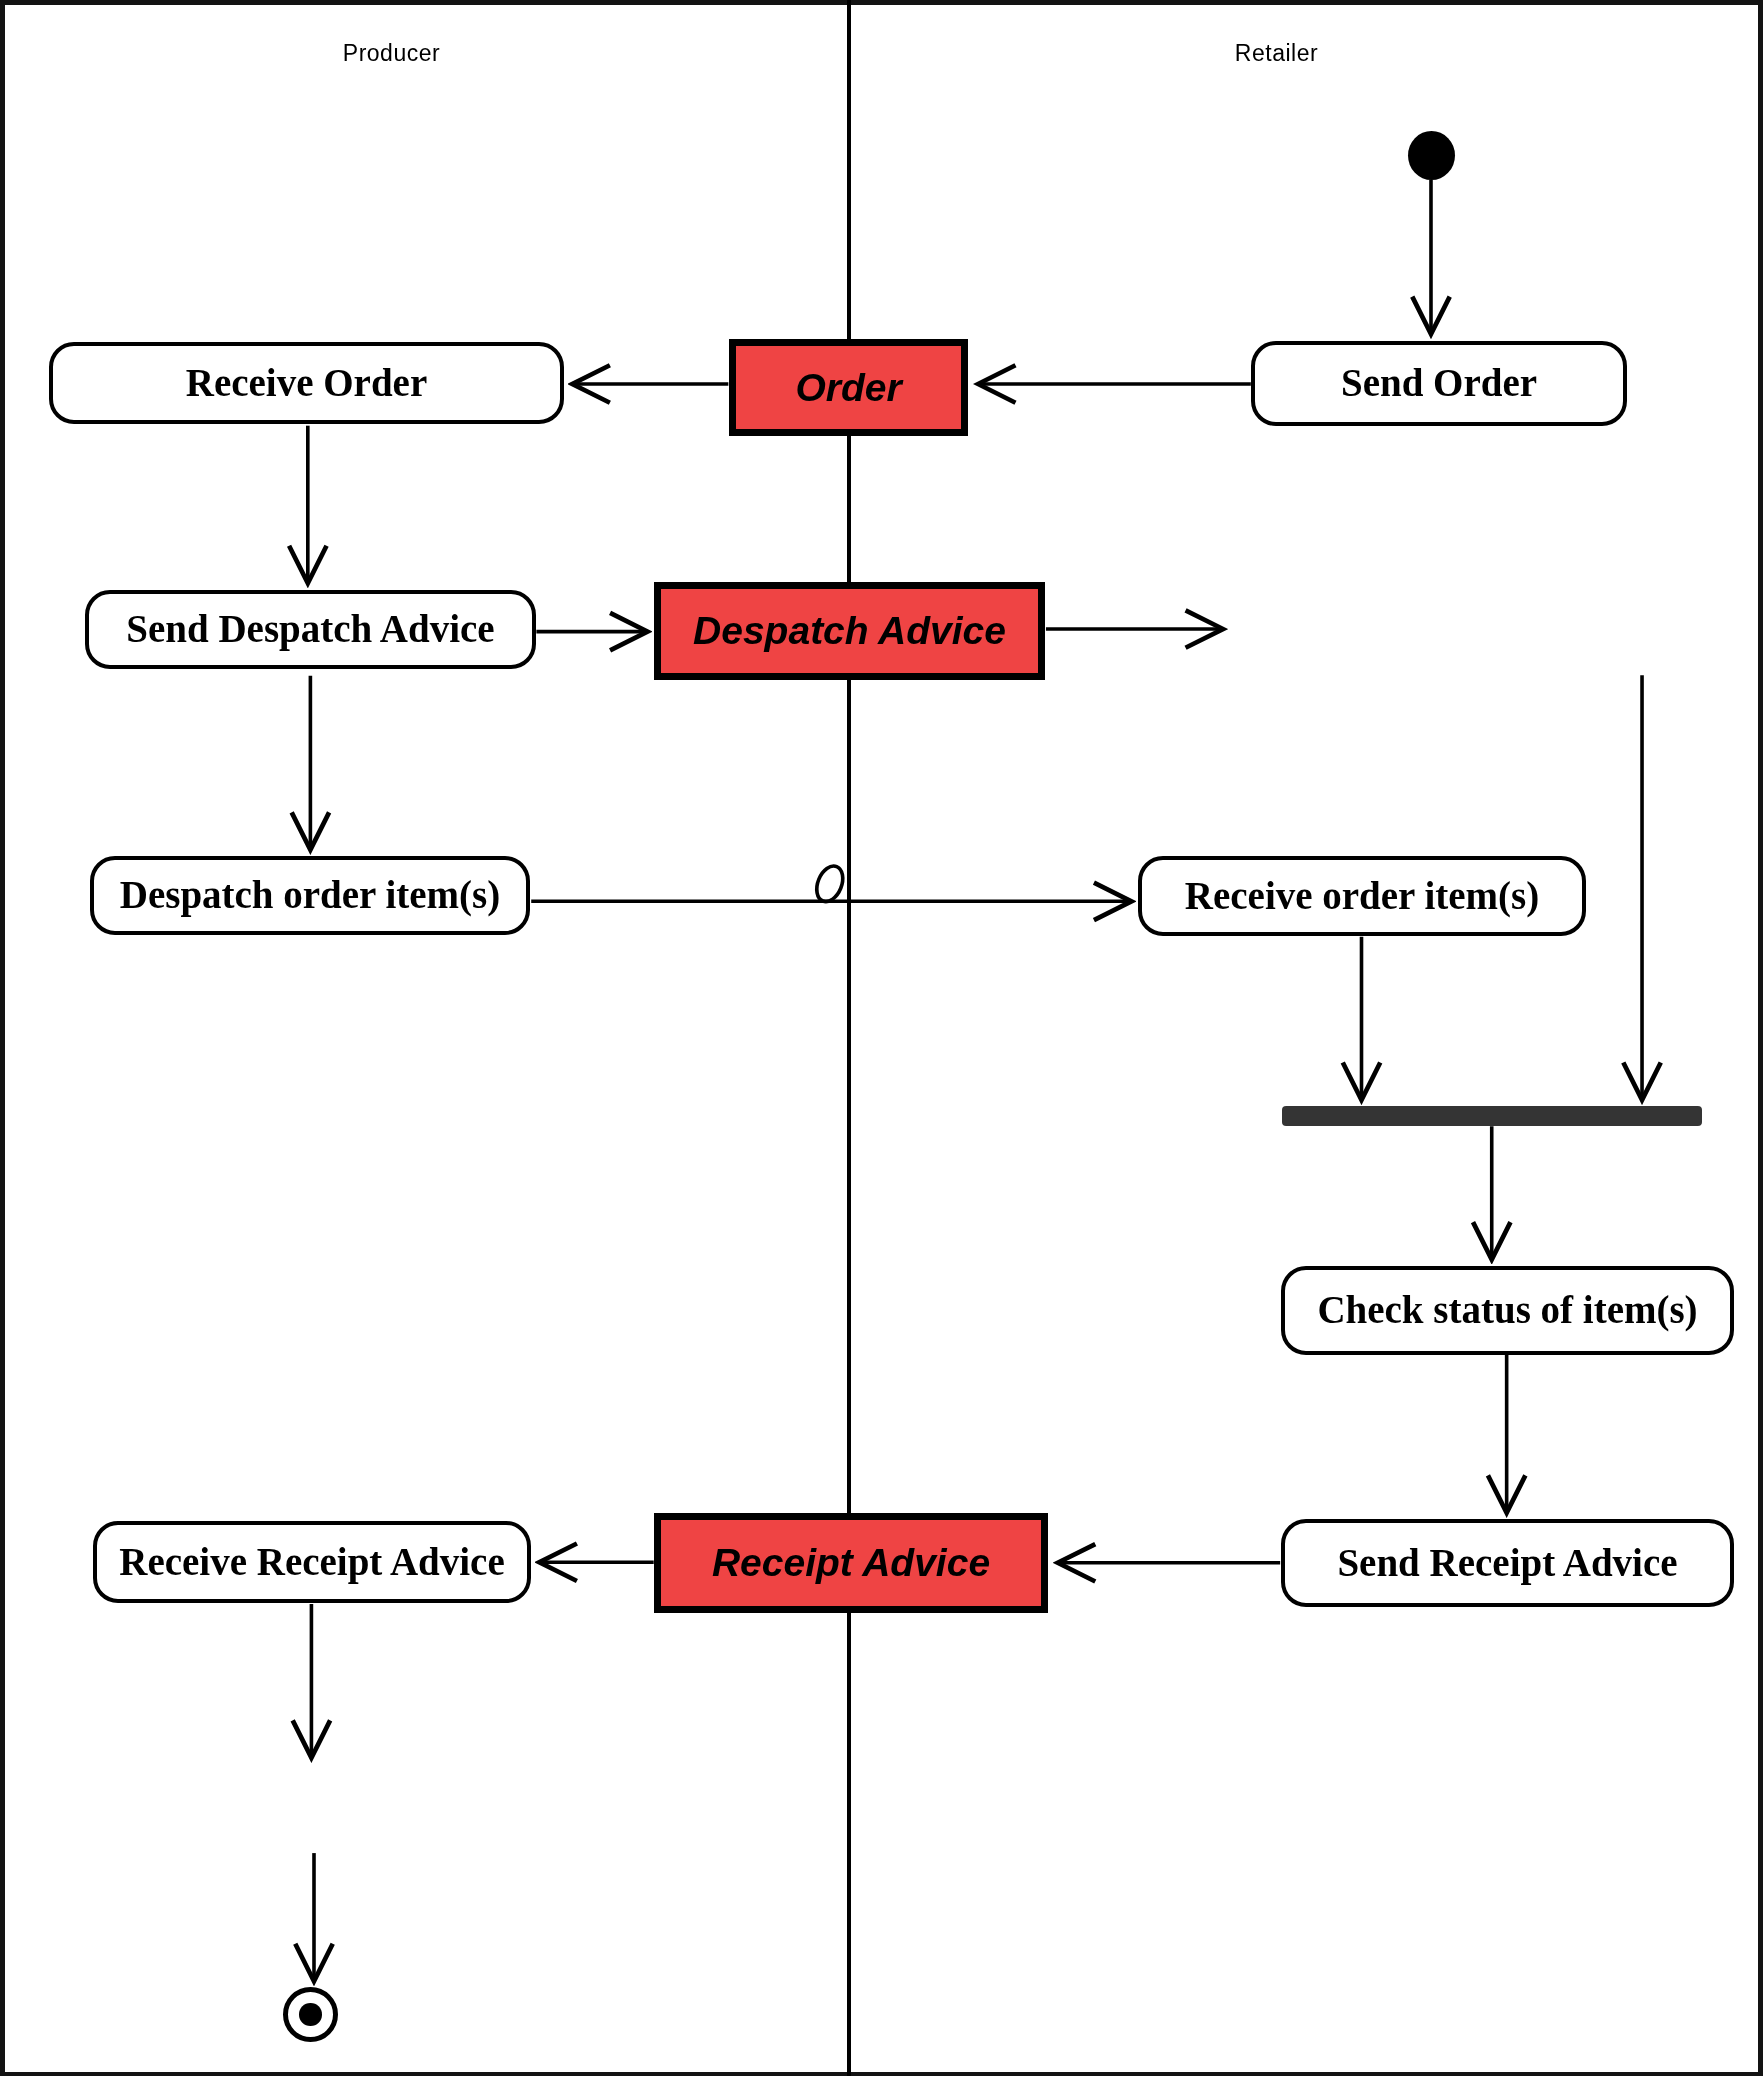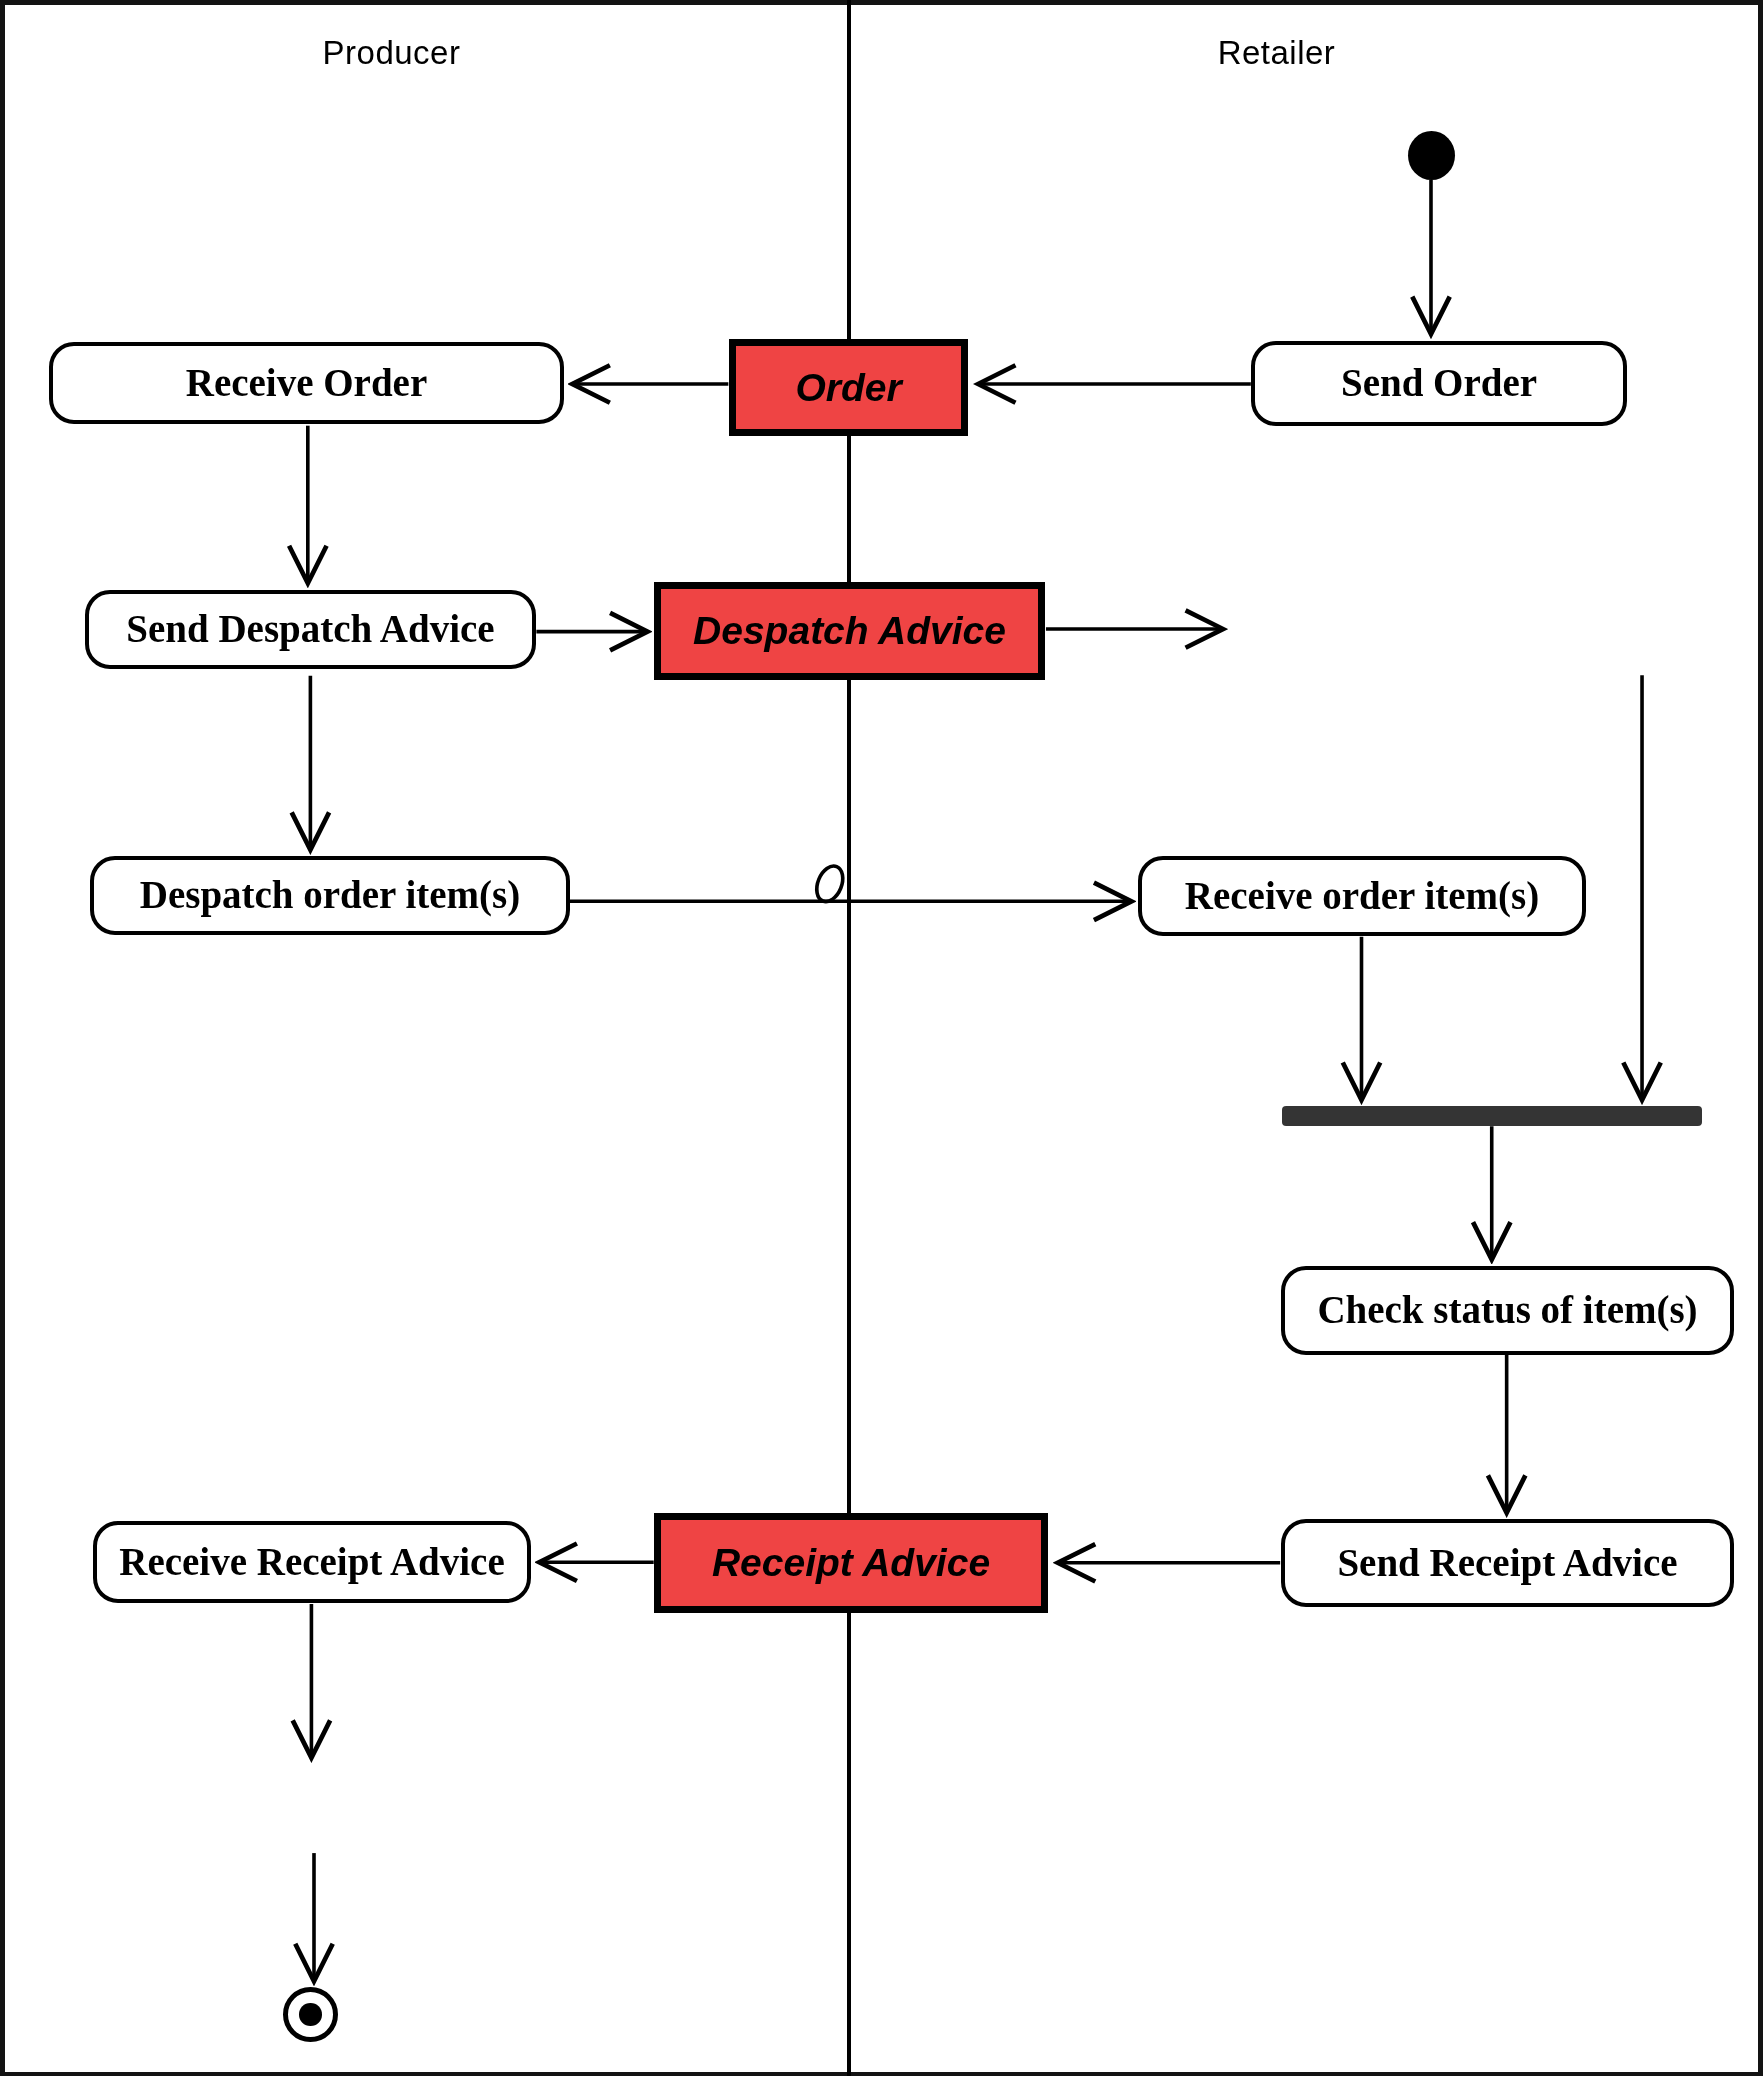"Producer" .lane-label { font-size: 33px -> 23px }
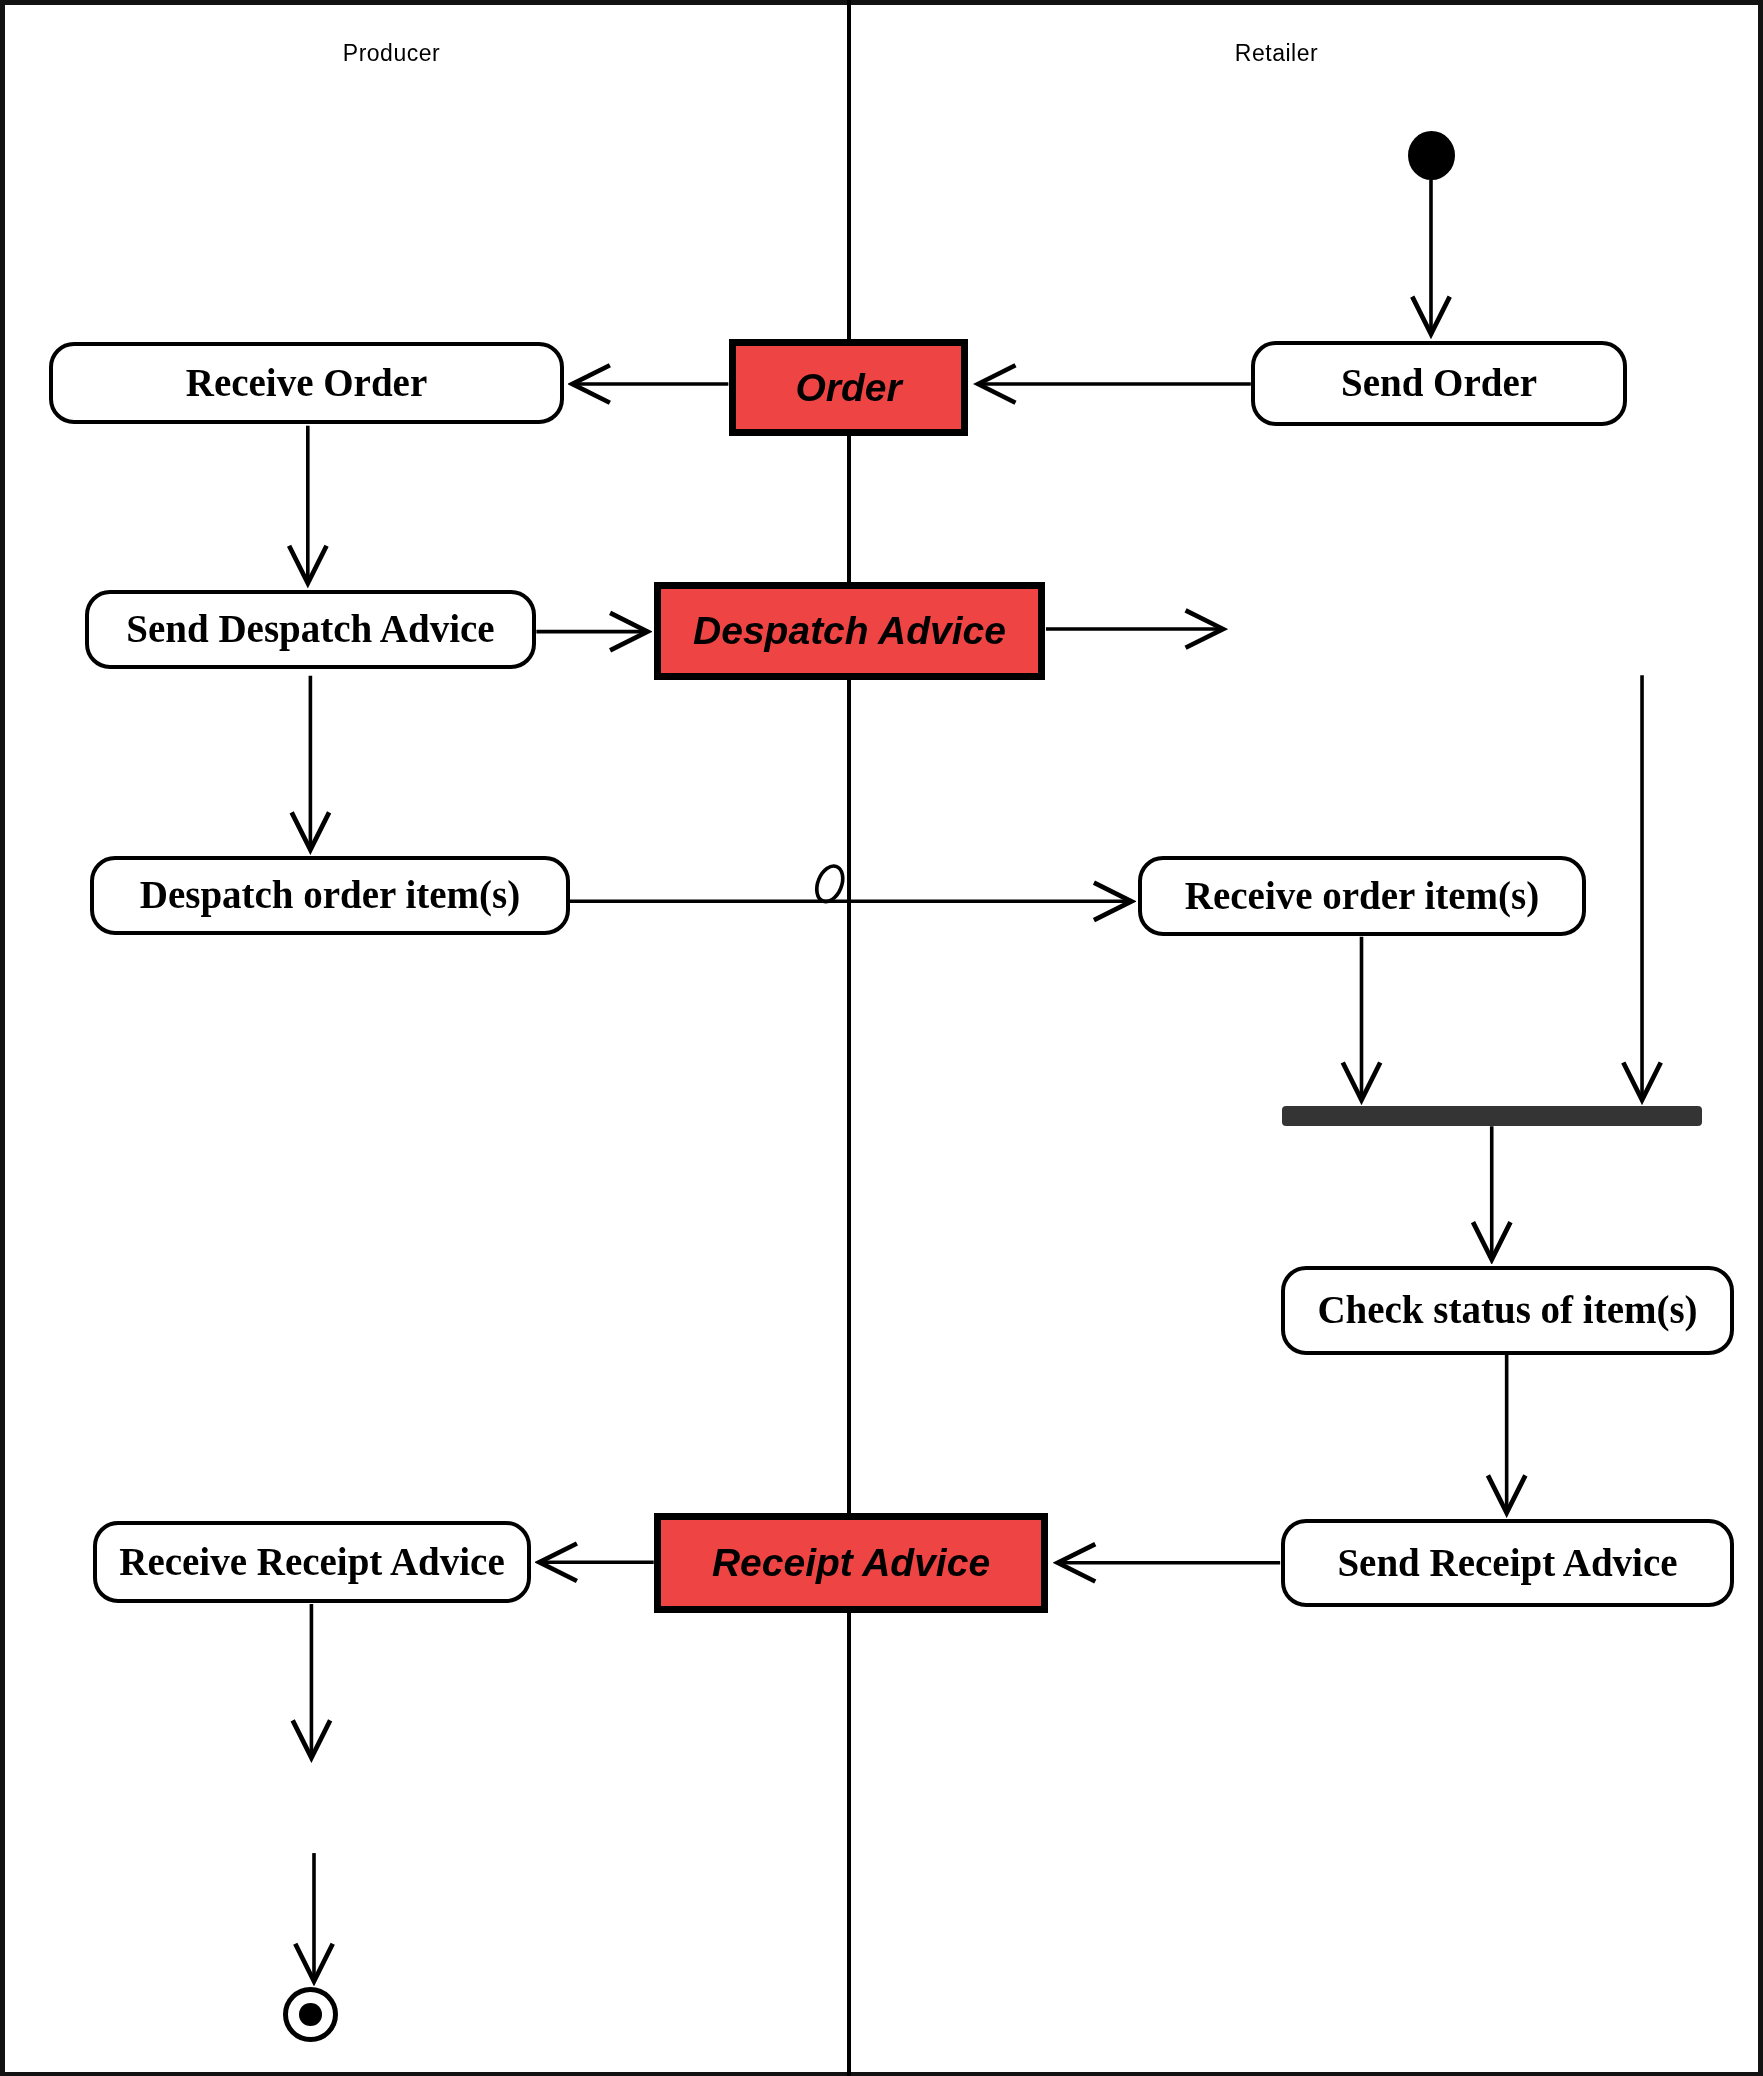"Despatch order item(s)" div.action { width: 480px -> 440px }
